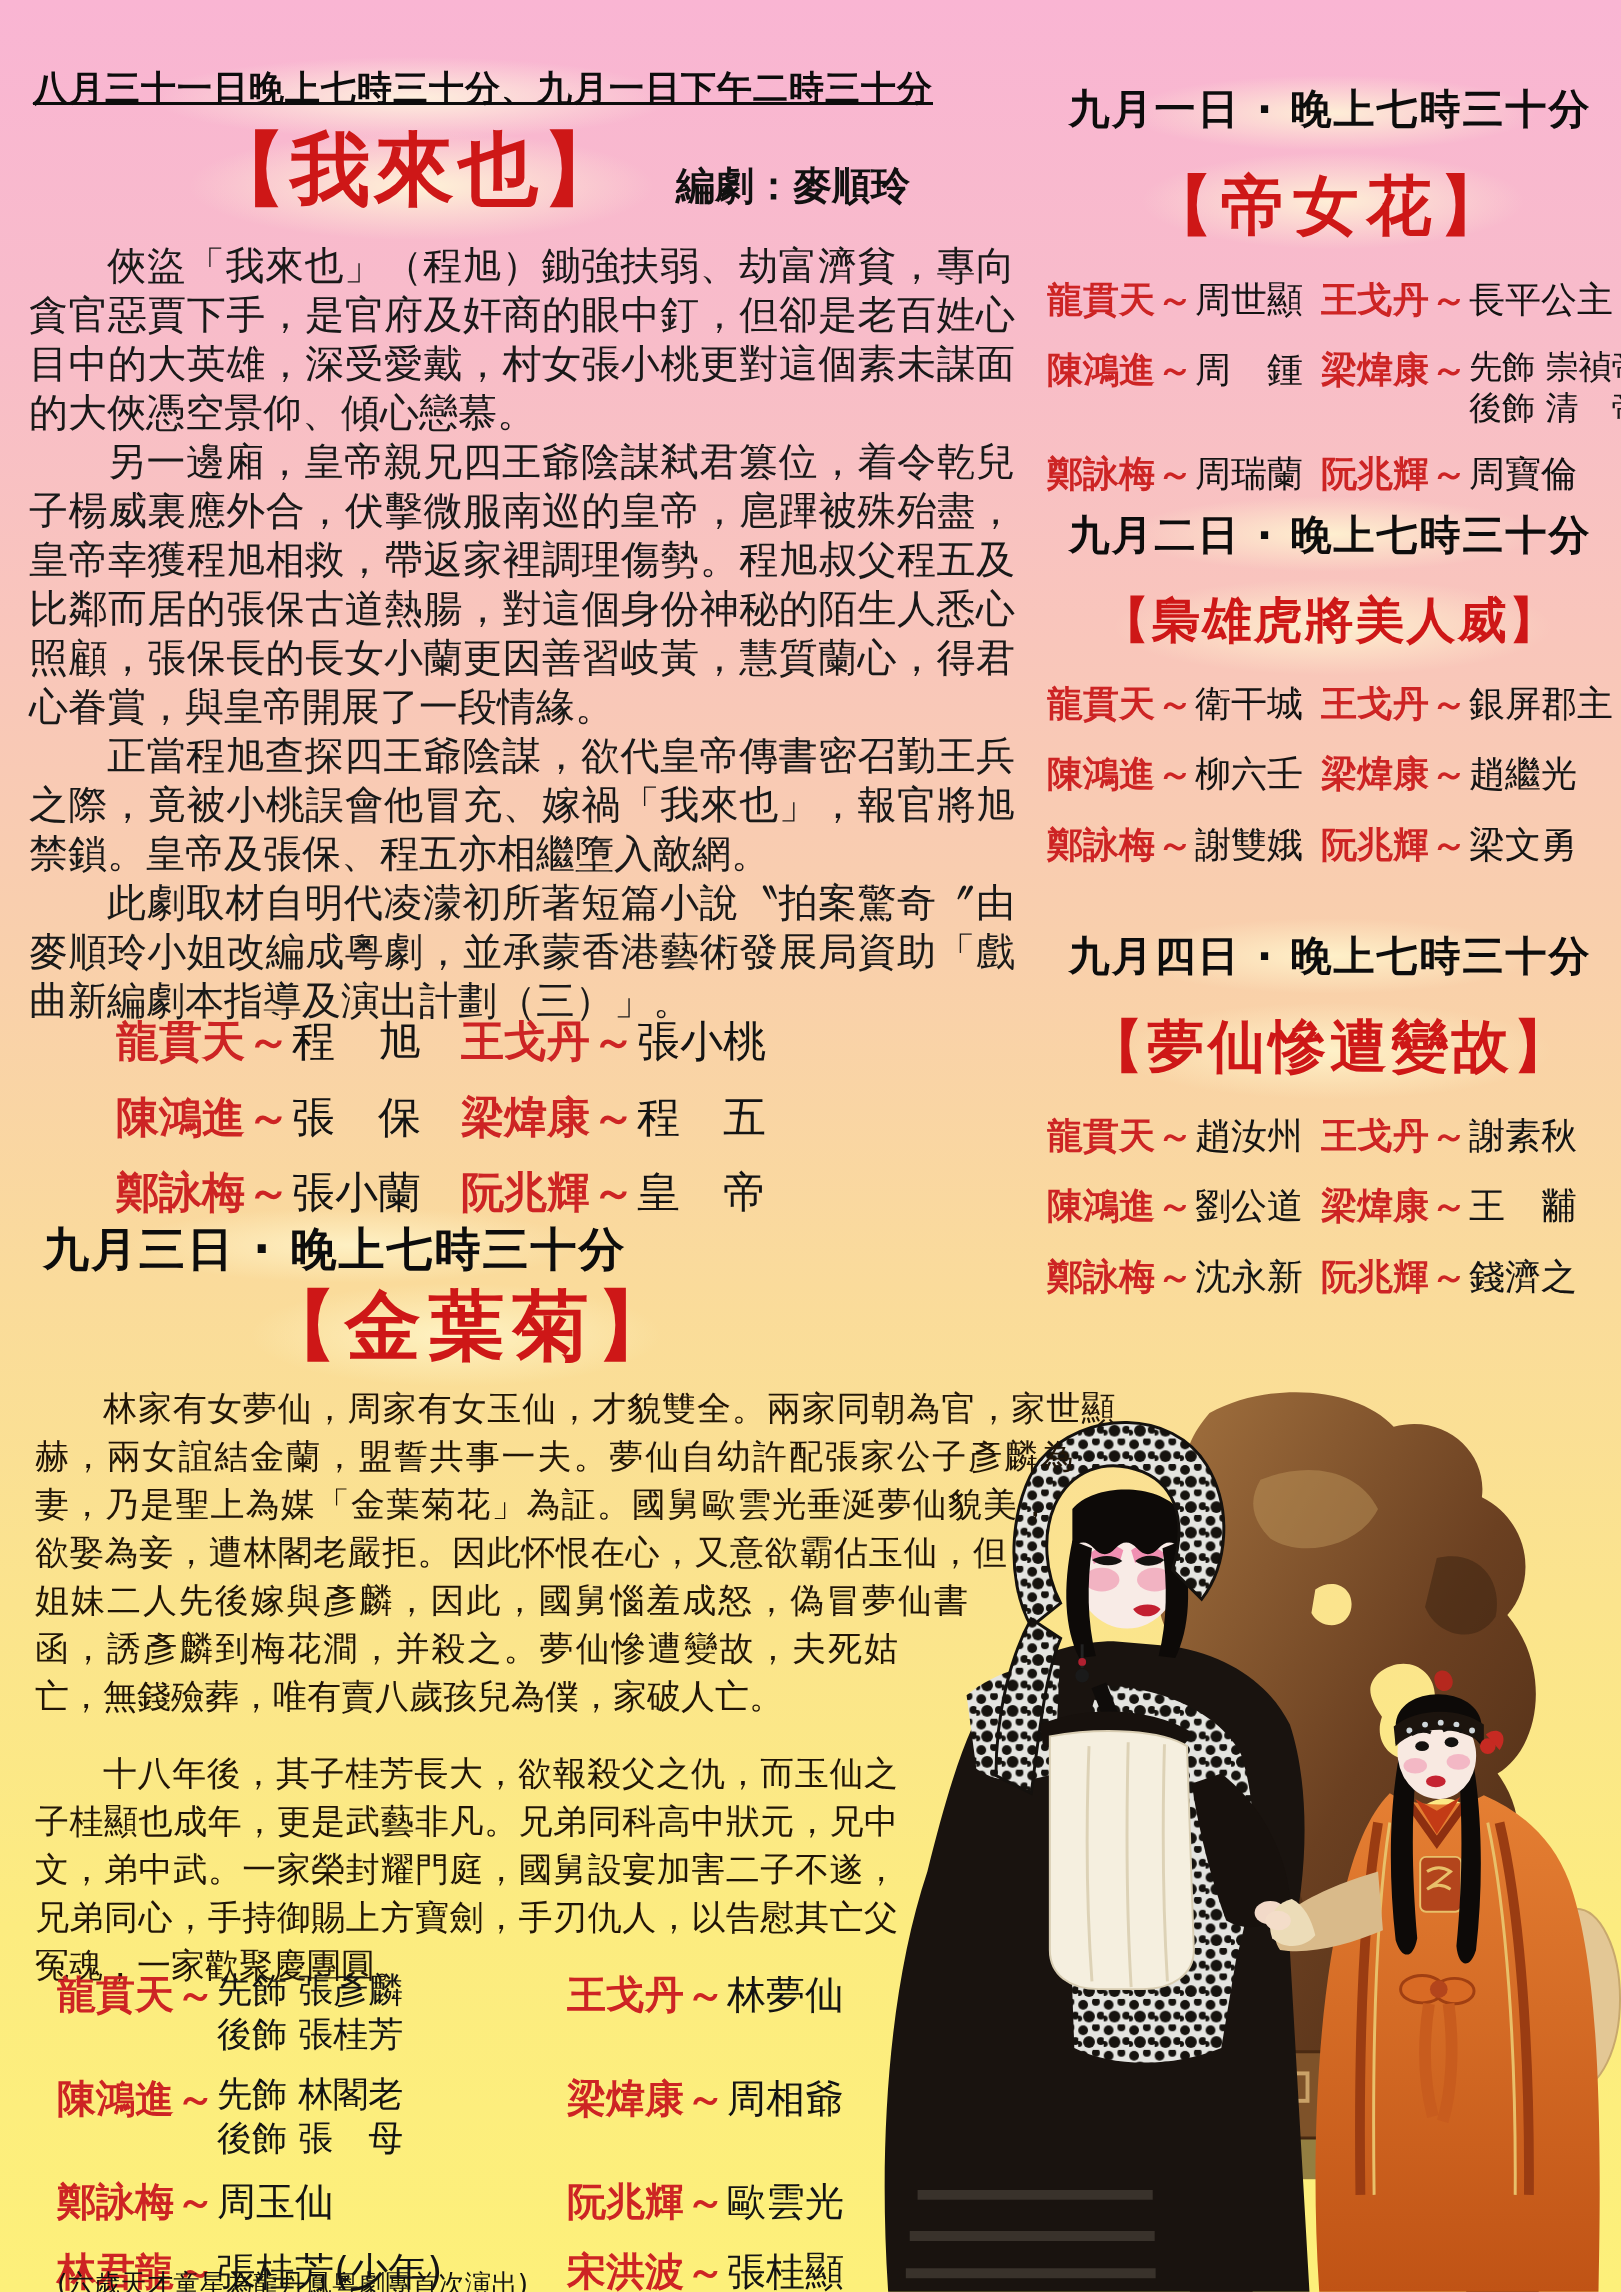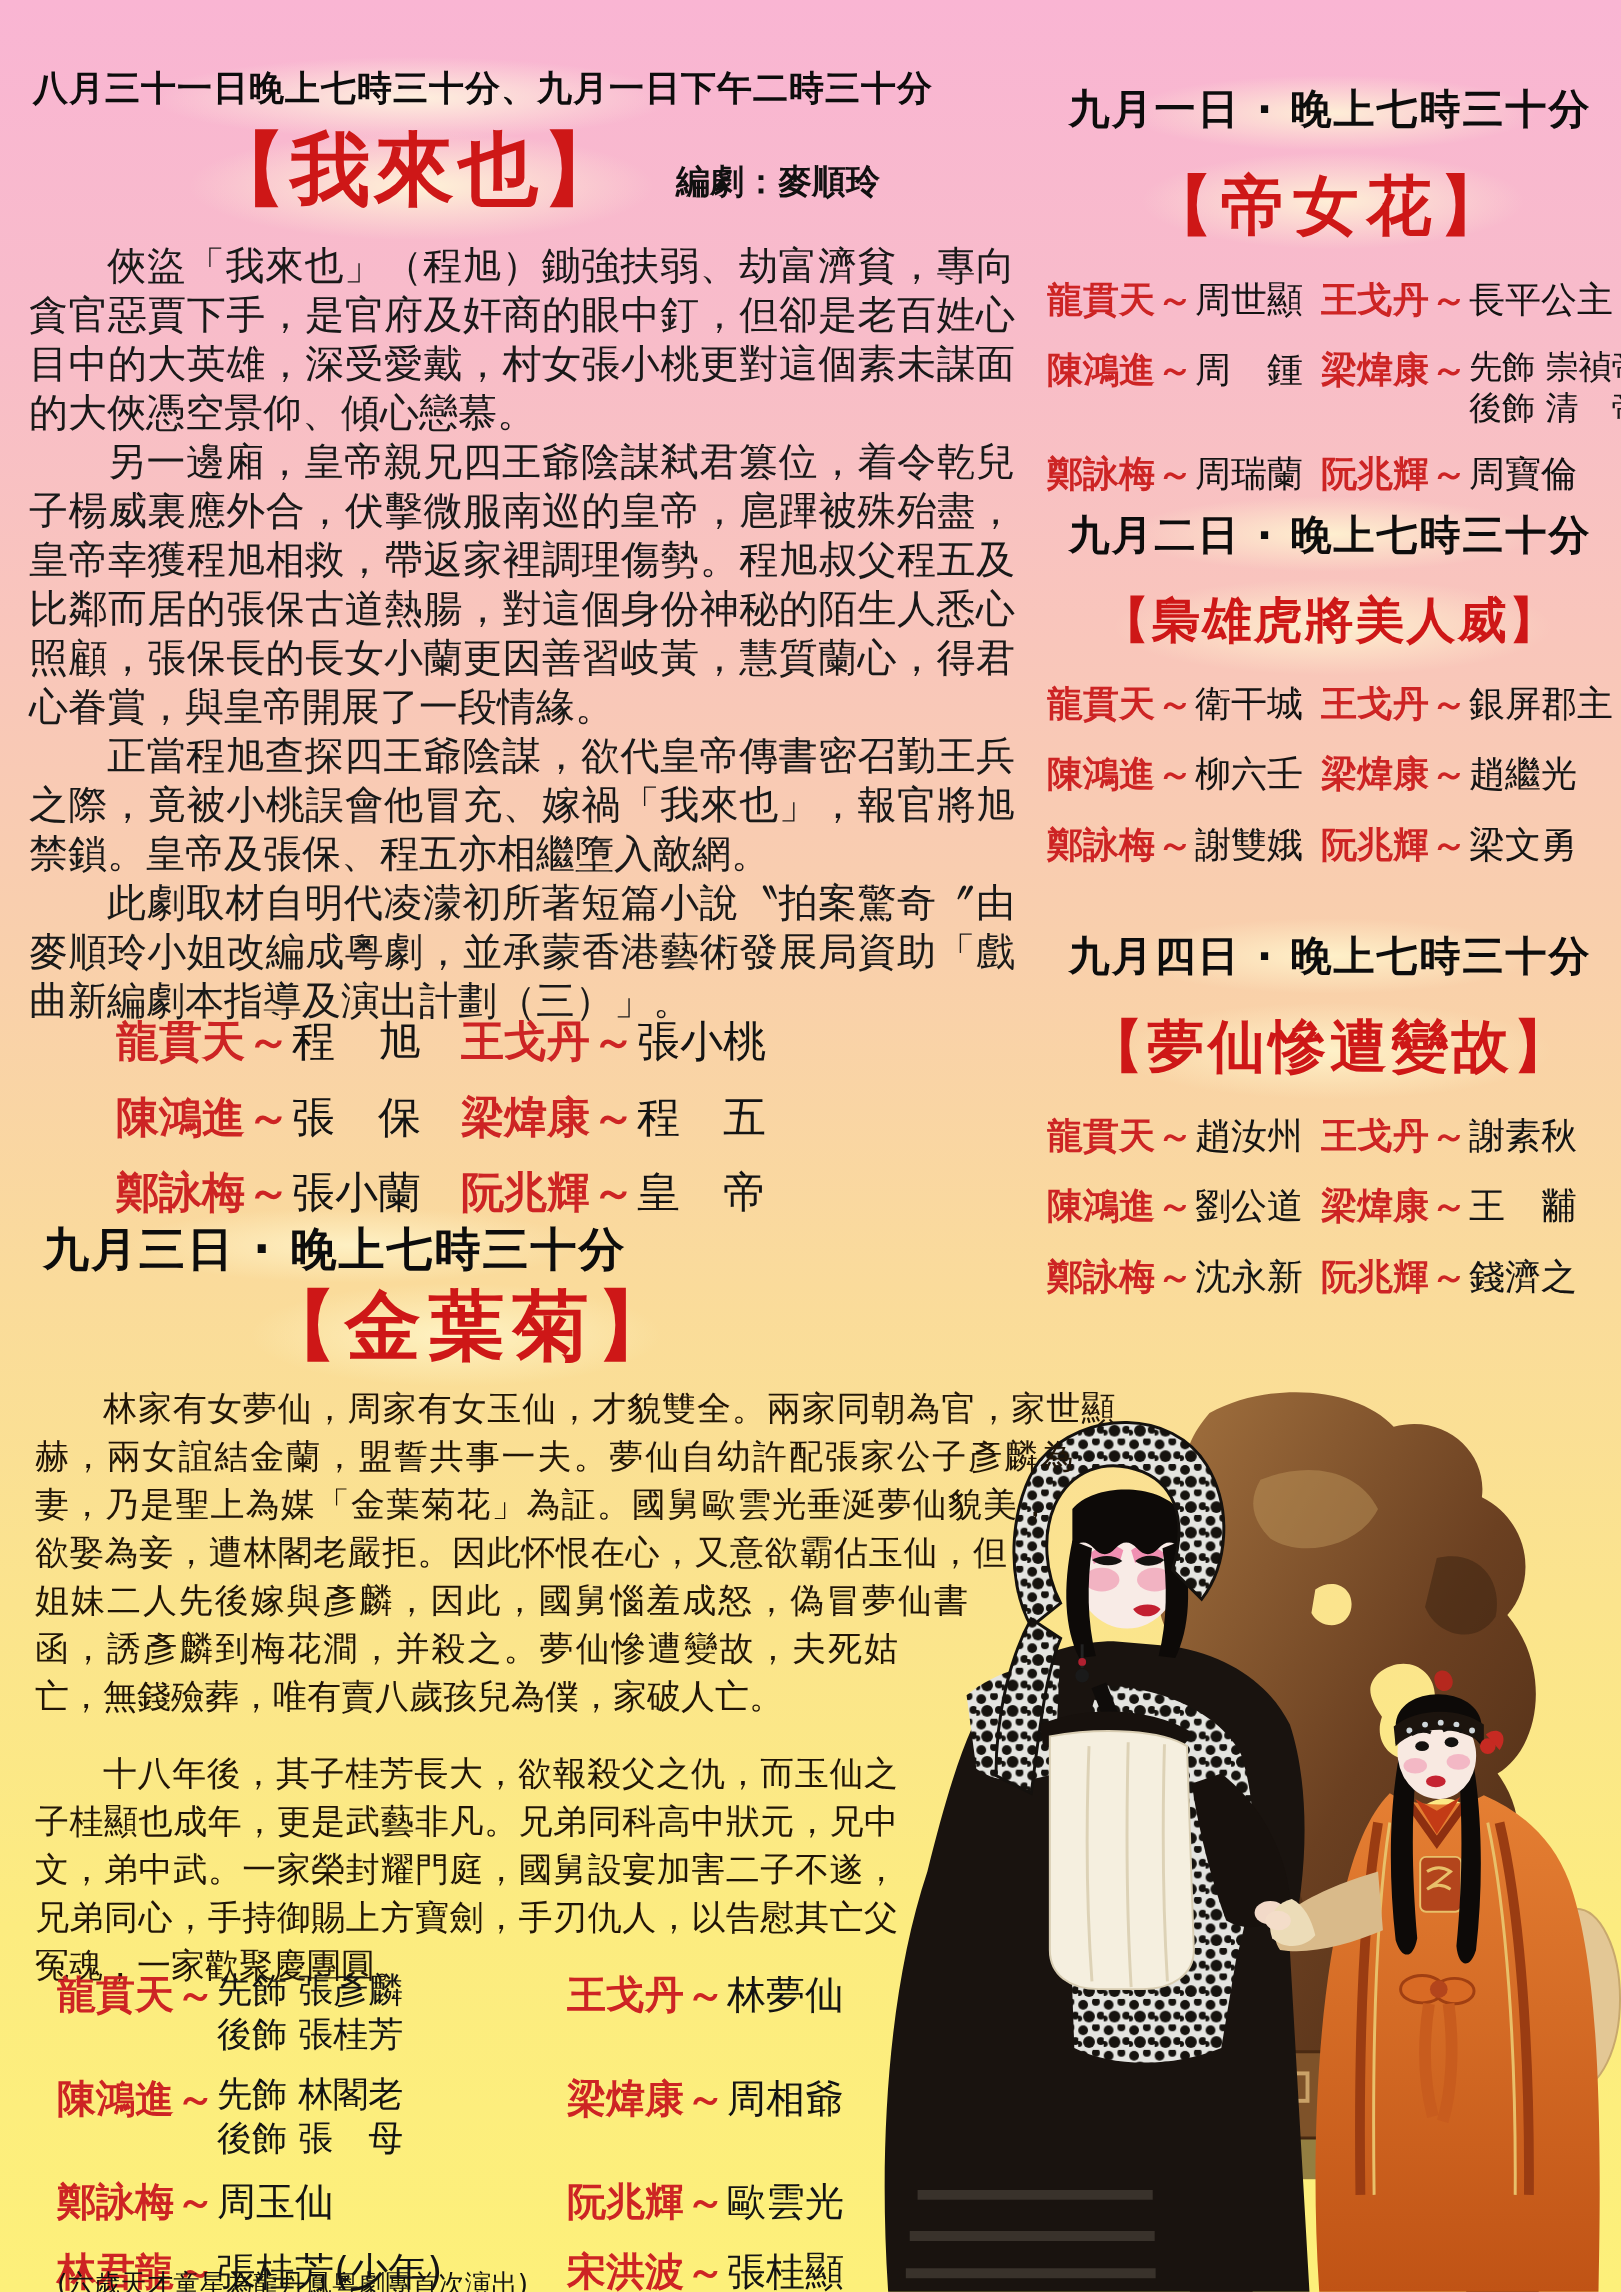"八月三十一日晚上七時三十分、九月一日下午二時三十分" .main-dates { text-decoration: none -> underline }
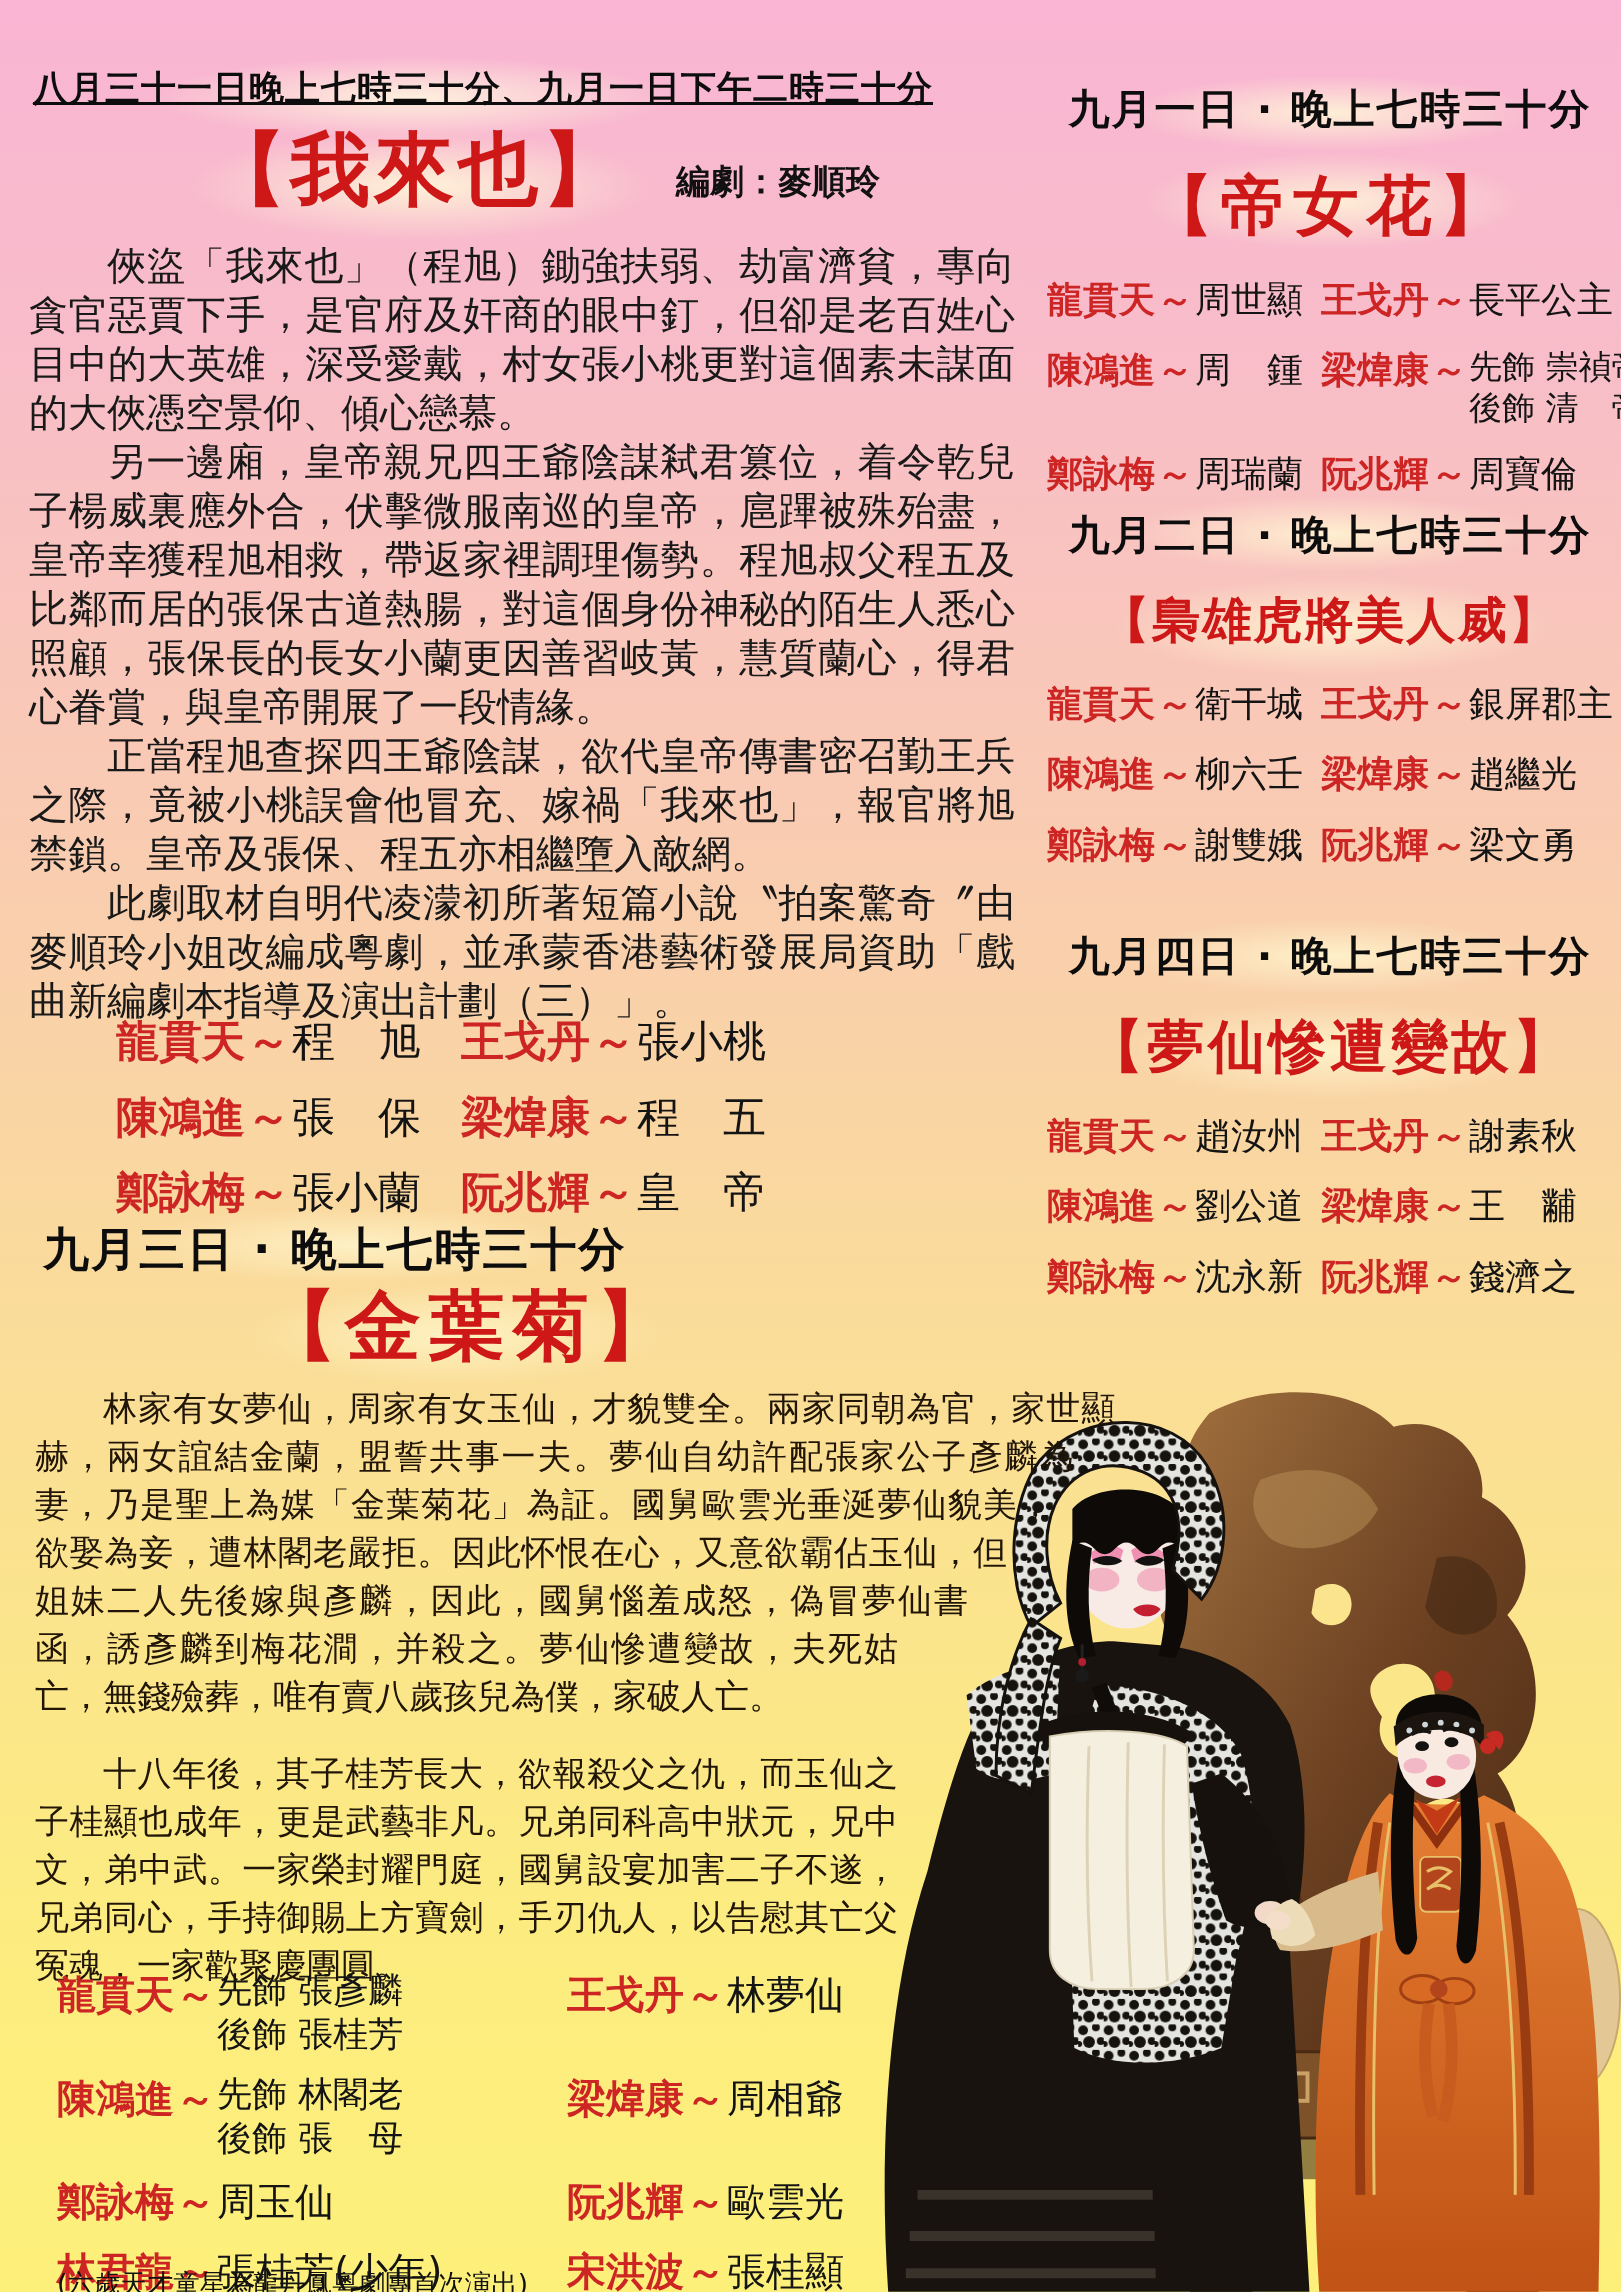"編劇：麥順玲" .main-playwright { font-size: 34px -> 39px }
